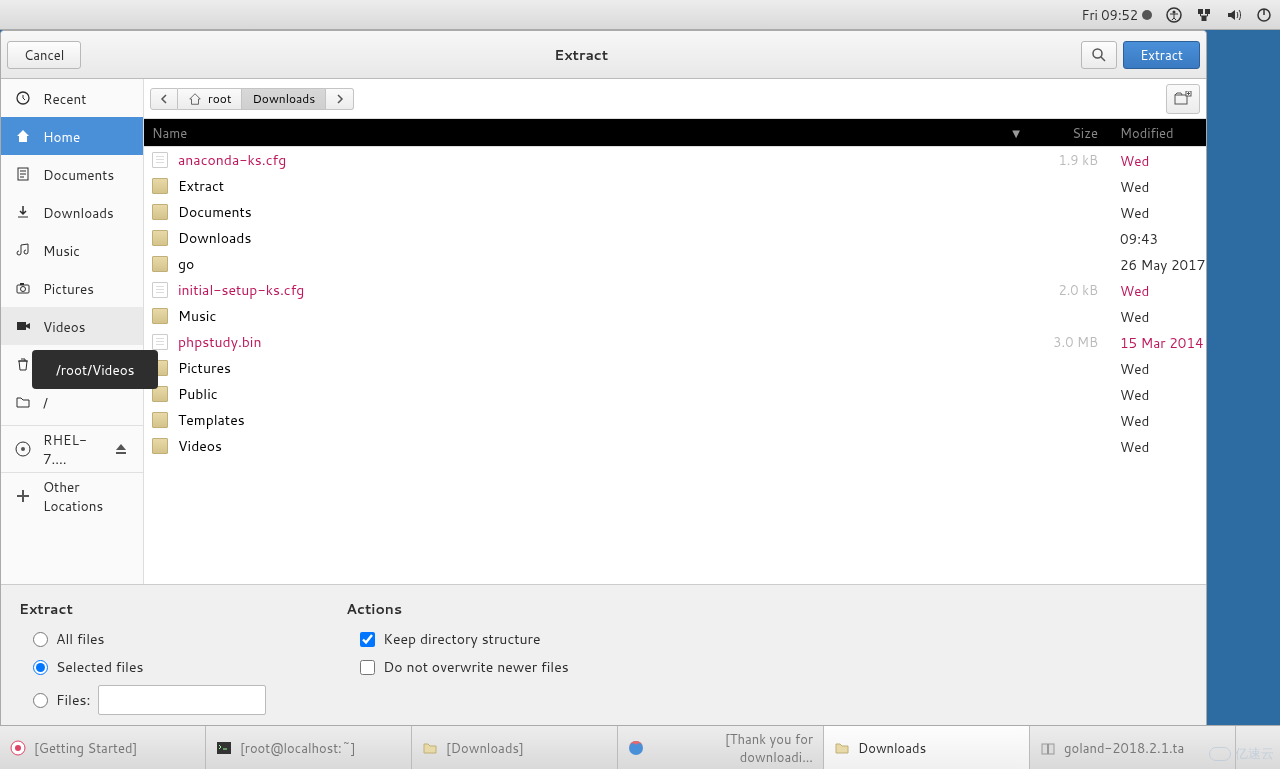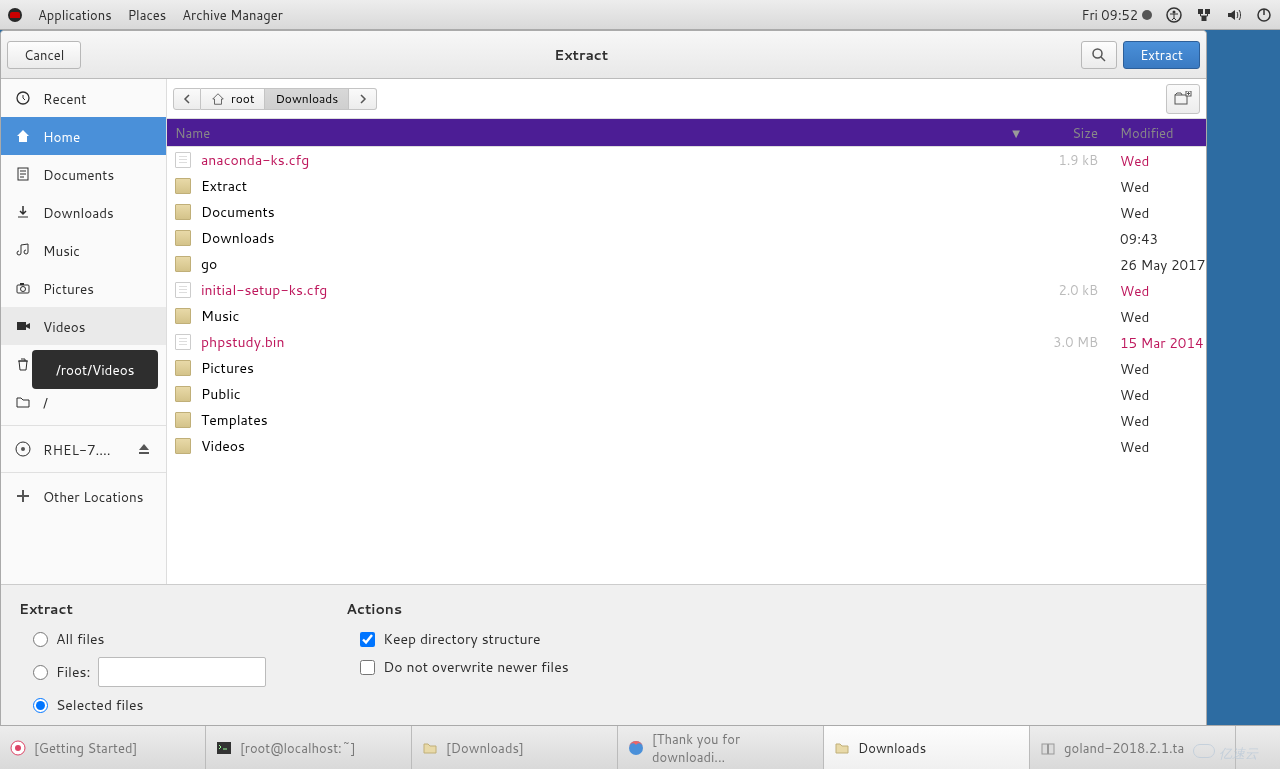"Applications" div.left { html: <div> <span></span> <span>Applications</span> <span>Places</span> <span>Archive Manager</span> </div> -> none }
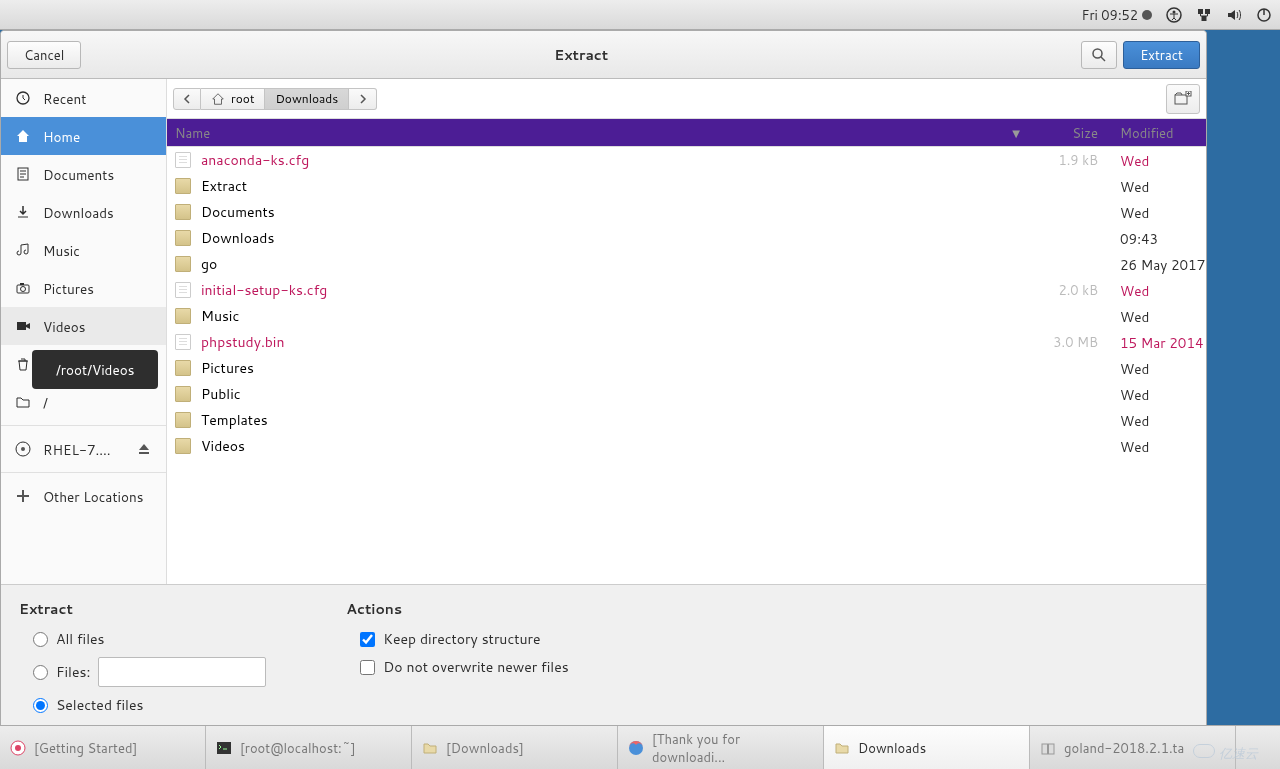"Recent" .sidebar { width: 166px -> 143px }
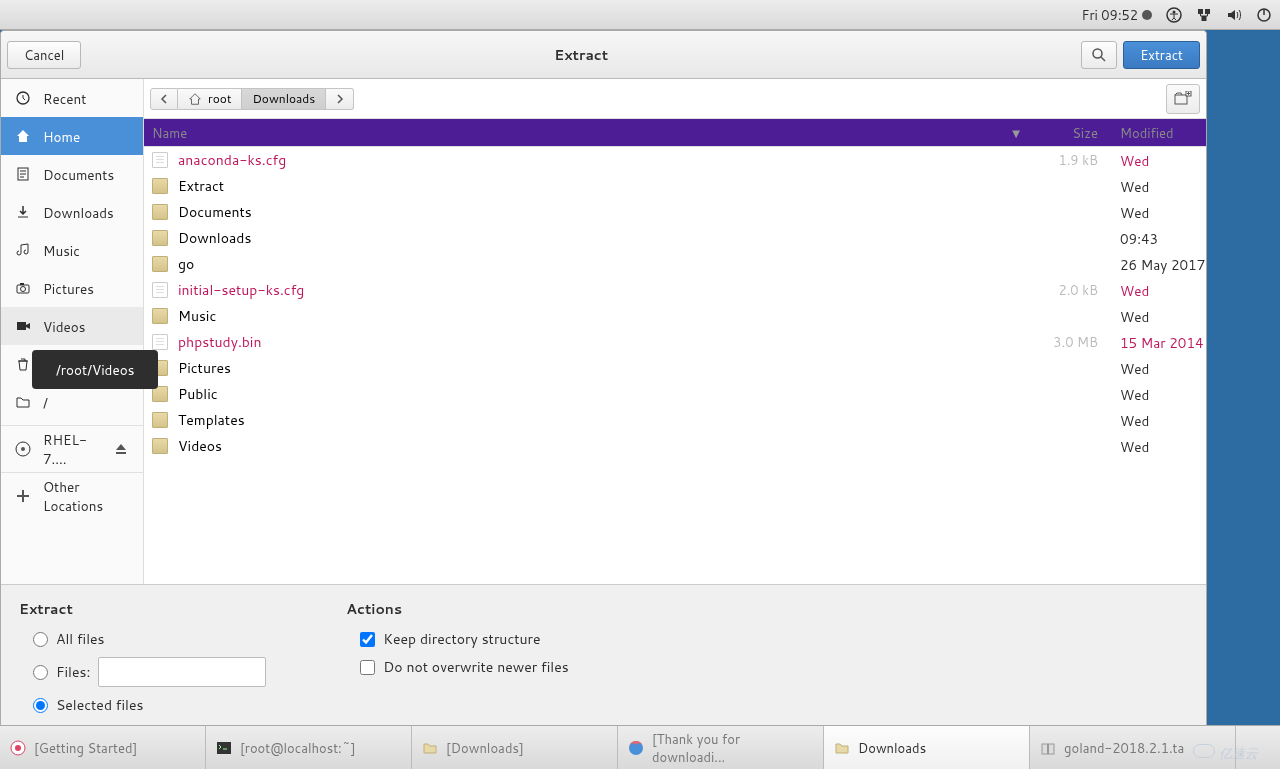"Name" .cols { background: #4c1d95 -> #000000 }
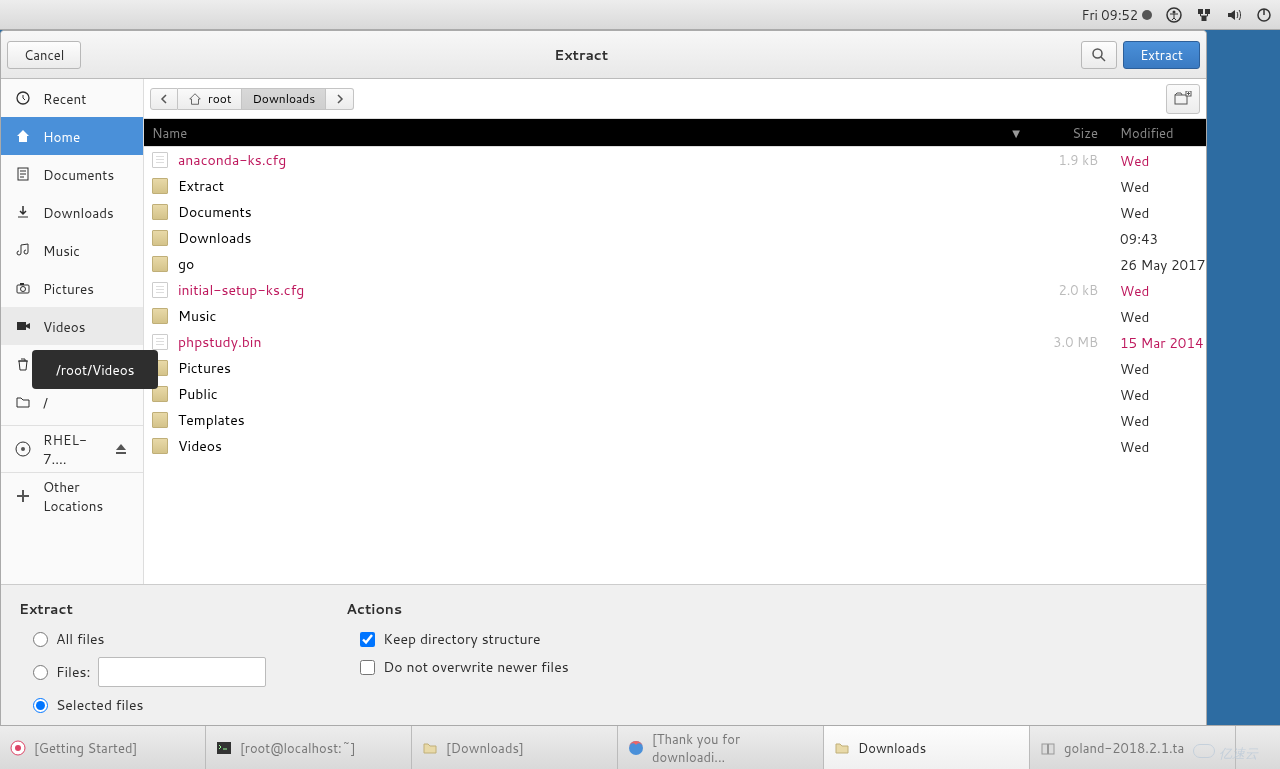"Files:" label.opt-row { order: before "Selected files" -> after "Selected files" }
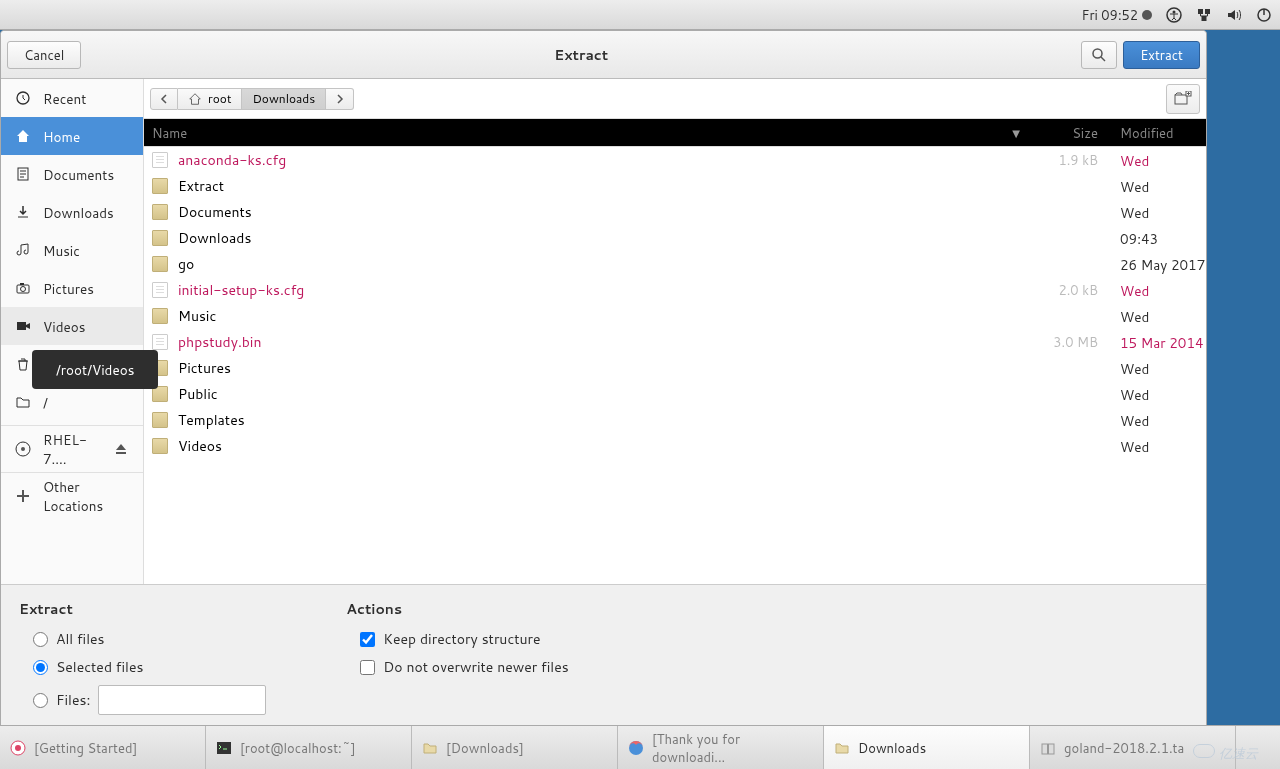"[Getting Started]" .taskbar { text-align: none -> right }
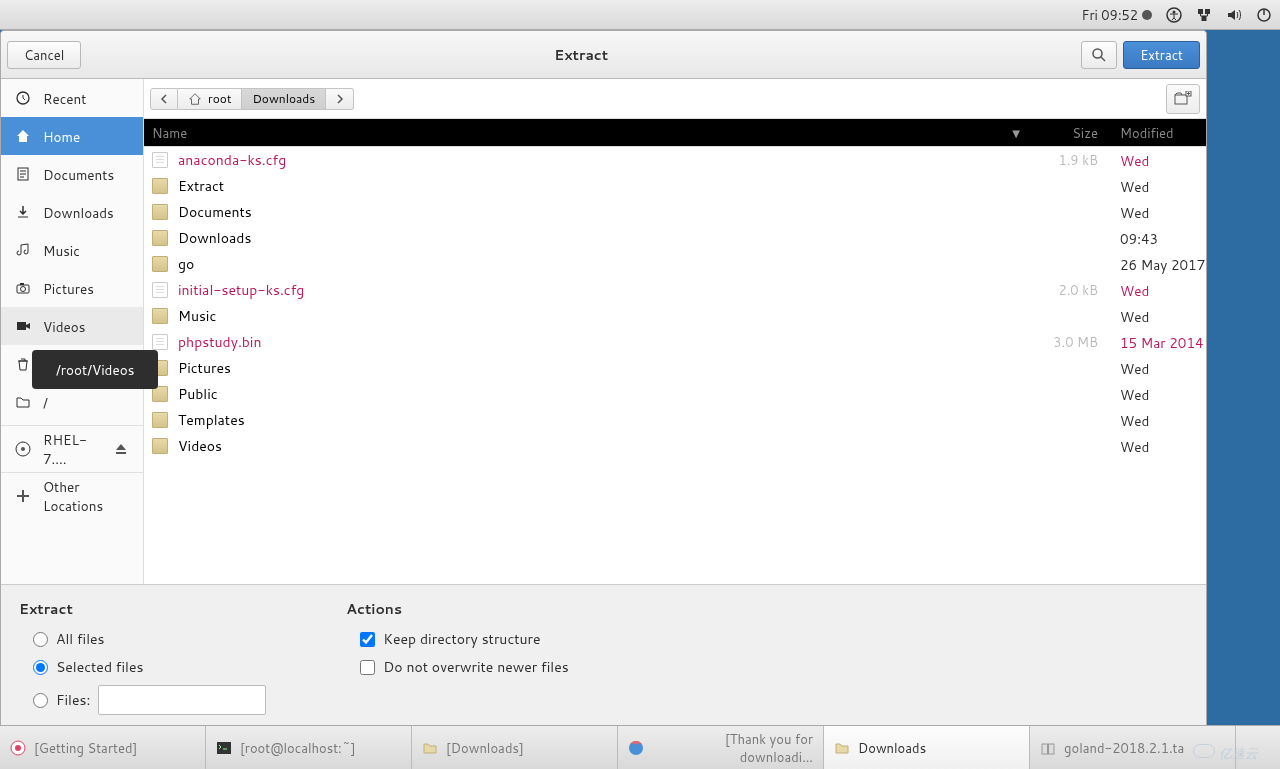"亿速云" .wm { align-items: none -> center; font-style: italic -> none; right: 22px -> 6px }
